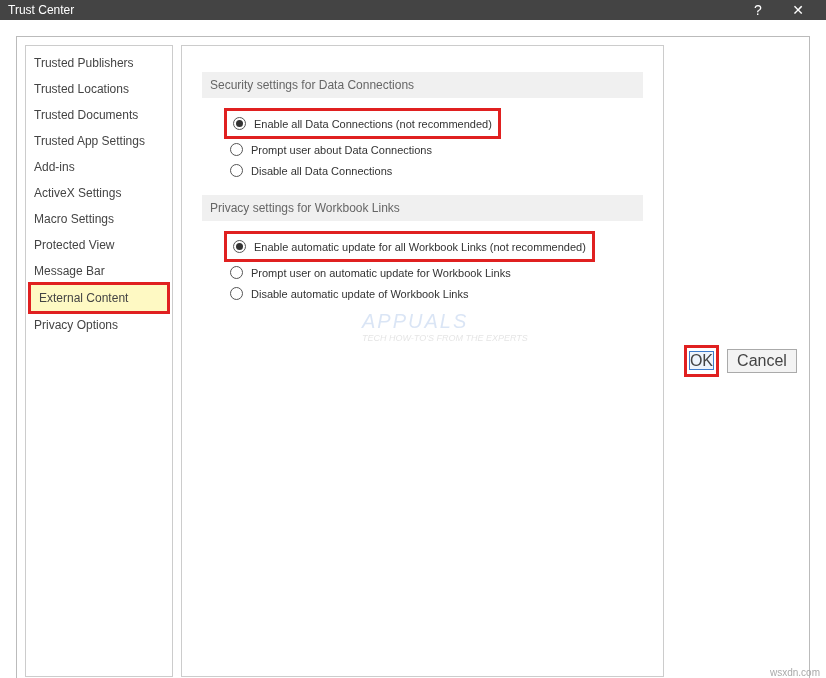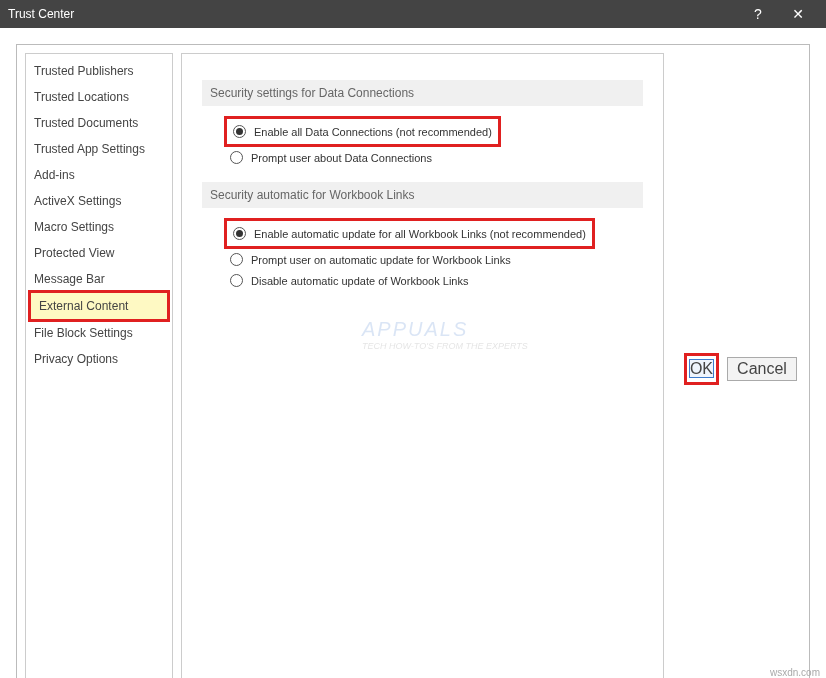"Trust Center" .titlebar { height: 28px -> 20px }
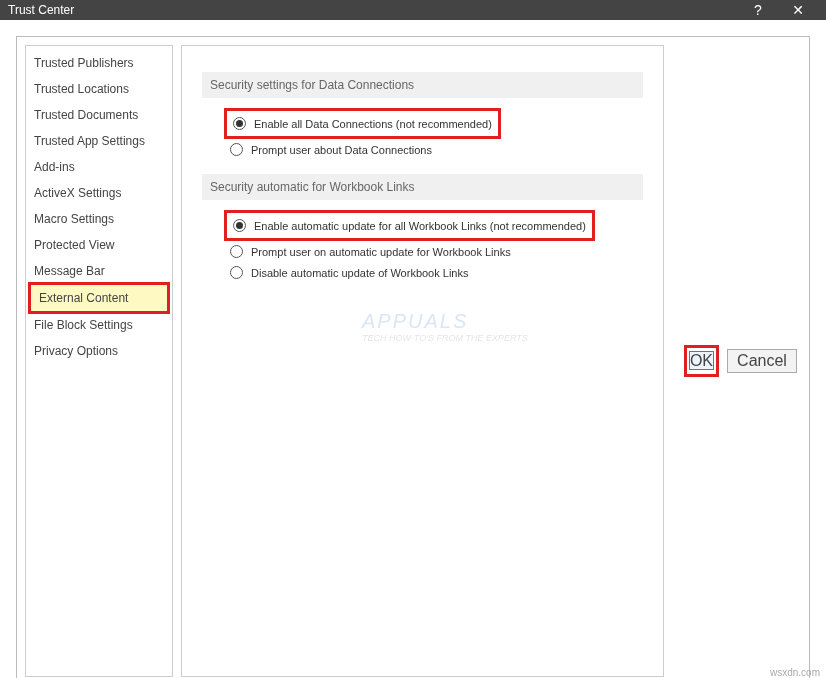"Disable all Data Connections" div.radio-row { html: none -> <div> <span></span> <span>Disable all Data Connections</span> </div> }
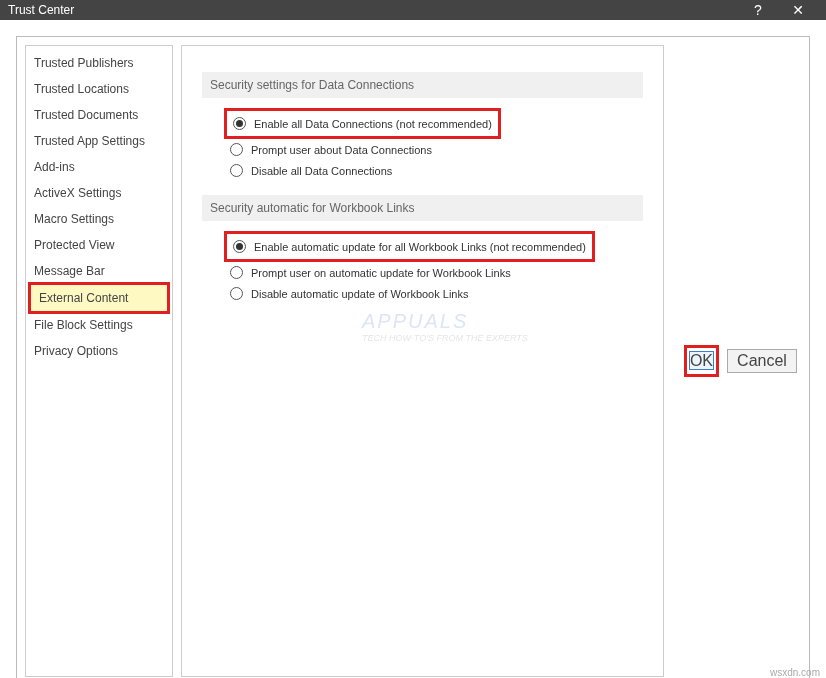"Security automatic for Workbook Links" div.section-header { text: Security automatic -> Privacy settings }
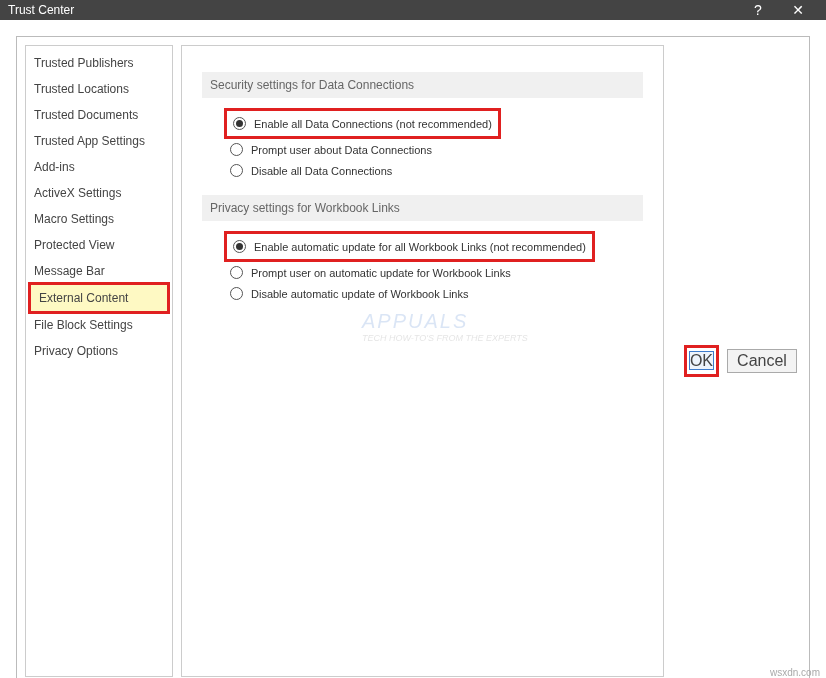"File Block Settings" div.sidebar-item { html: <div>File Block Settings</div> -> none }
